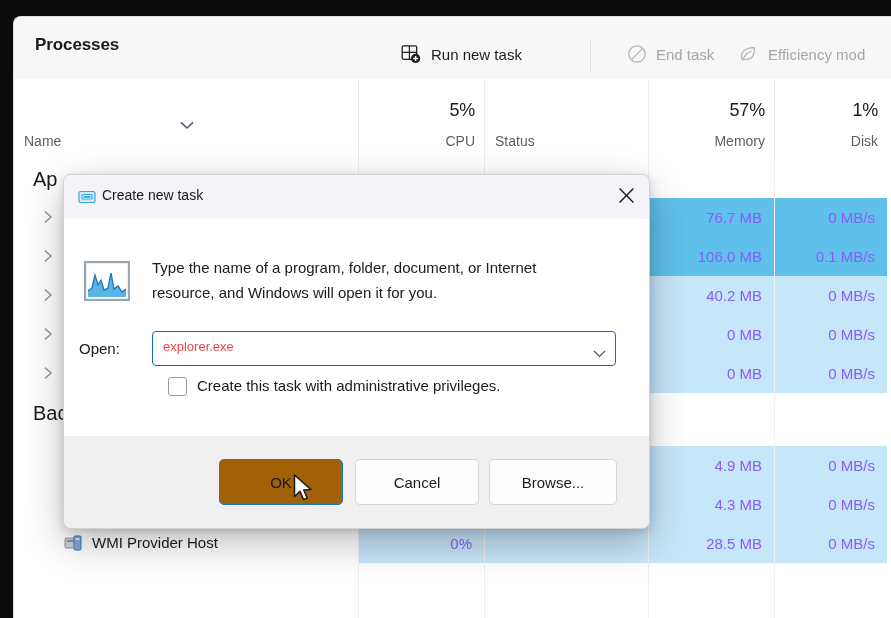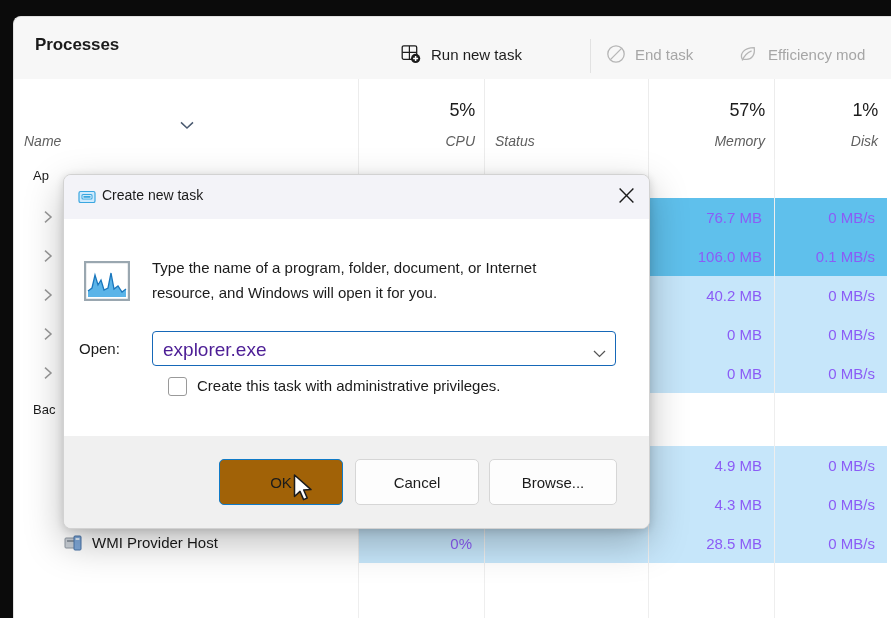"End task" #btn-end-task { left: 592px -> 613px }
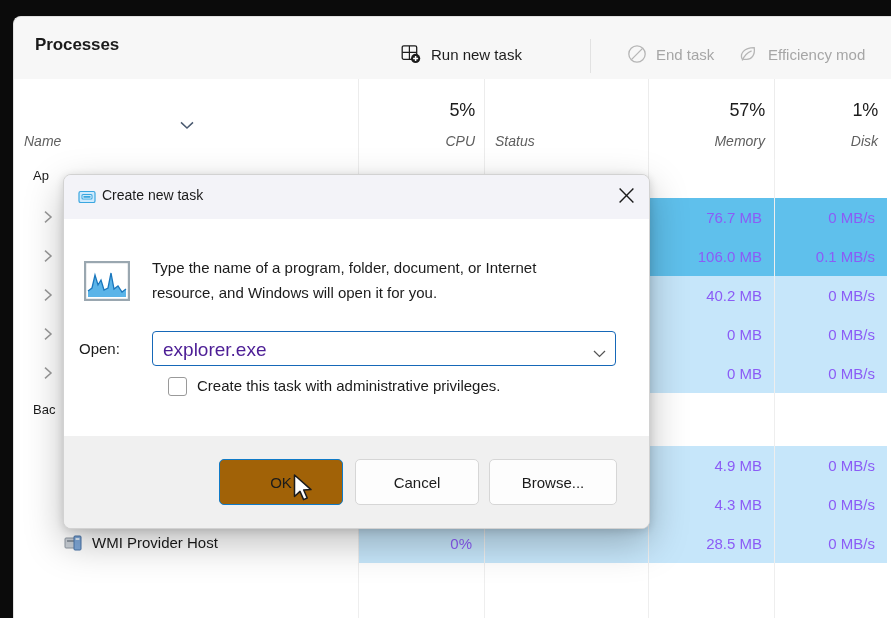"Name" .col .cname { font-style: italic -> none }
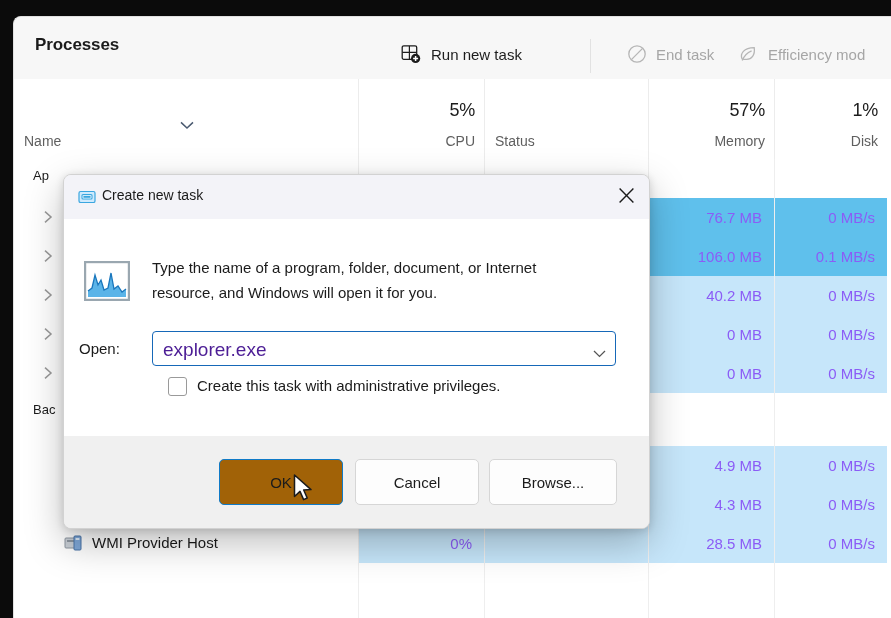"Ap" .grp-head .gl { font-size: 13px -> 20px }
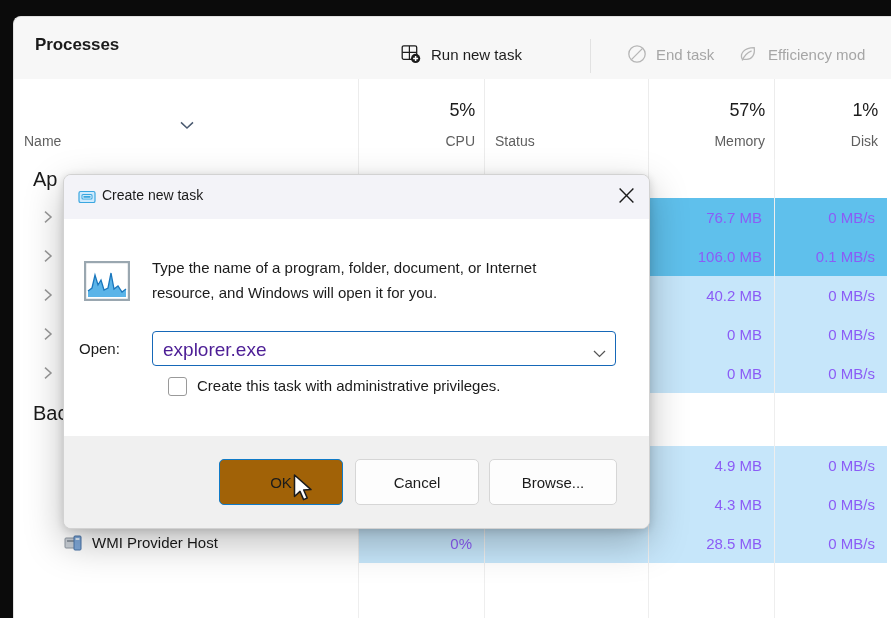"explorer.exe" .combo .val { color: #4c1d95 -> #ef4444; font-size: 19px -> 13px }
